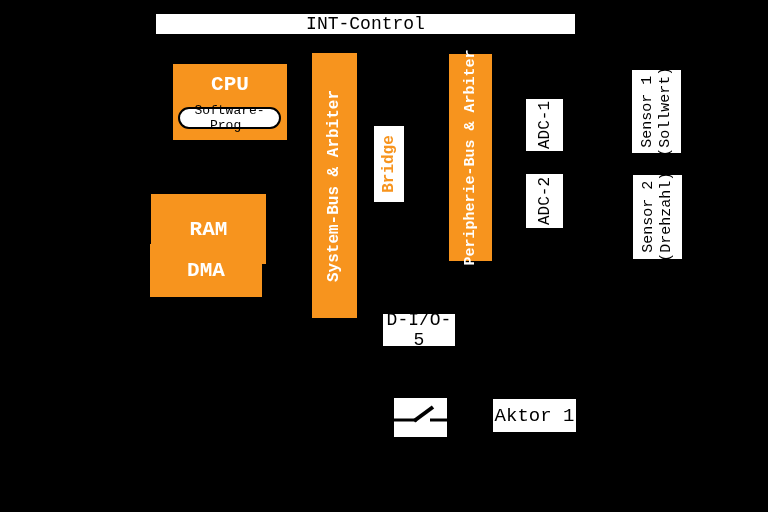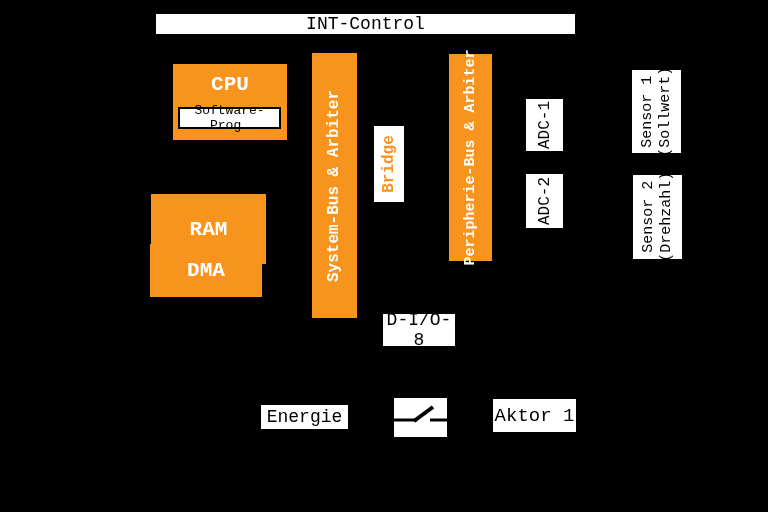"Software-Prog." .software-prog { border-radius: none -> 11px }
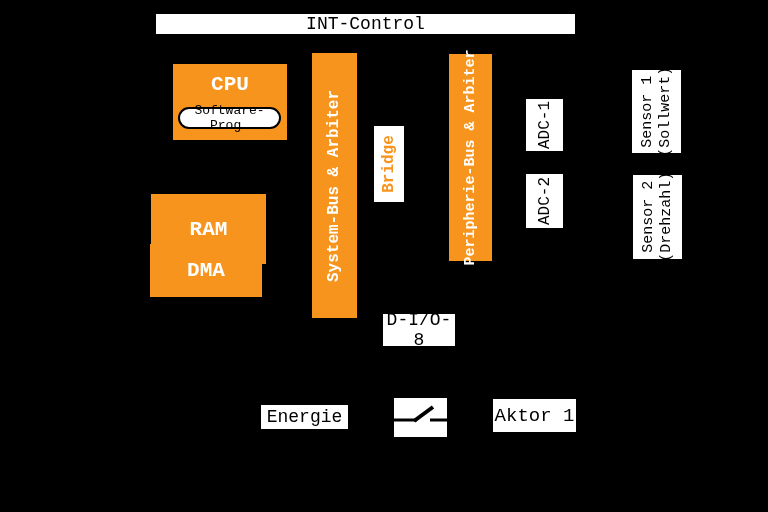"D-I/O-8" span { text: D-I/O-8 -> D-I/O-5 }
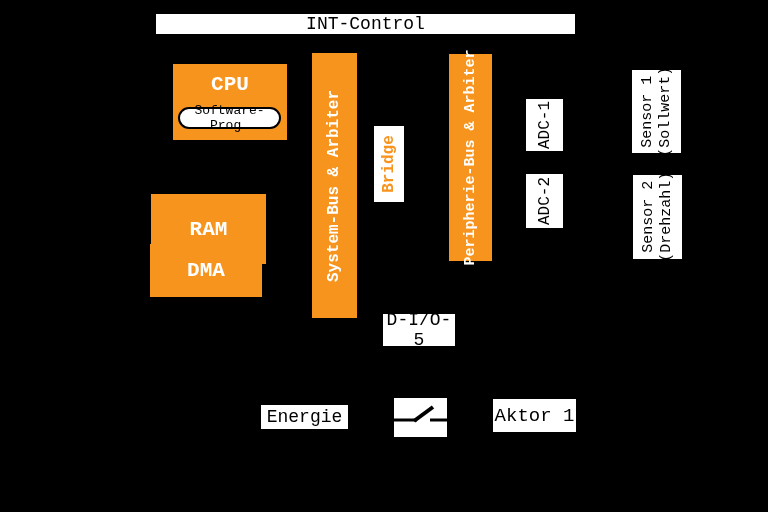"Energie" div.box { html: <div> <span>Energie</span> </div> -> none }
